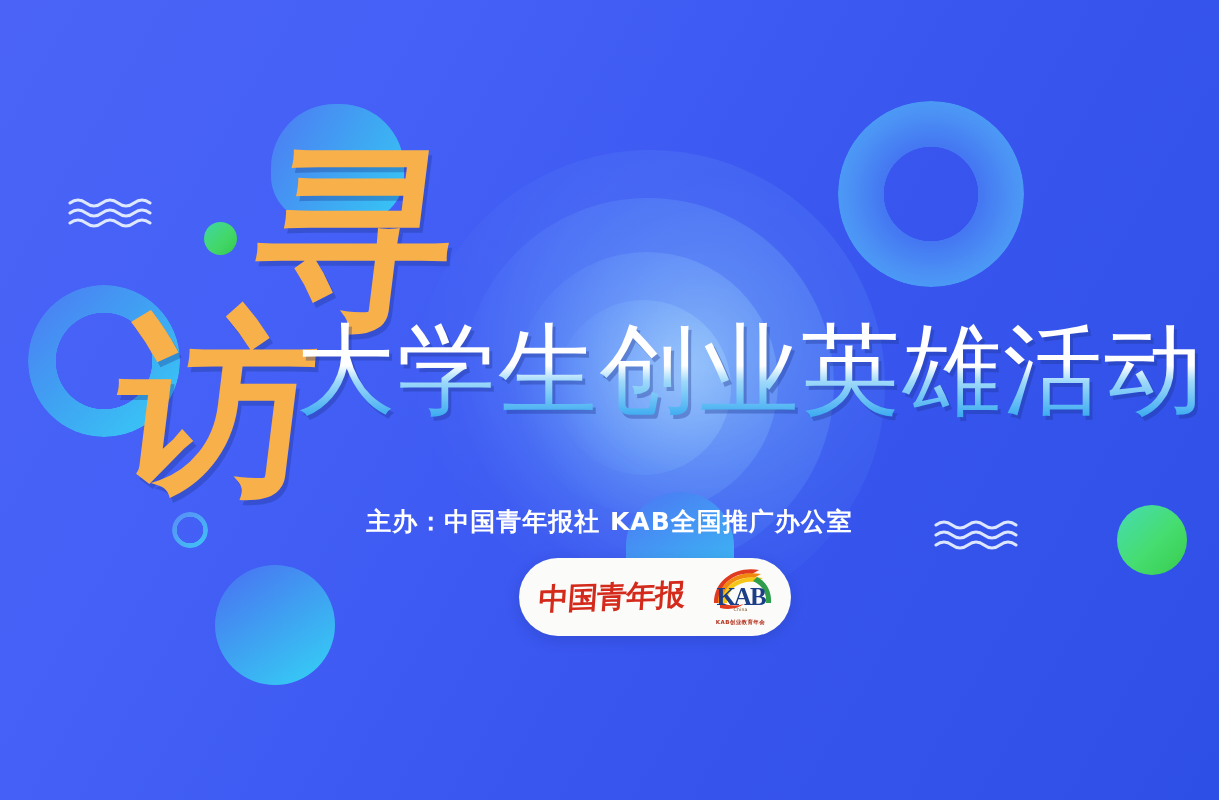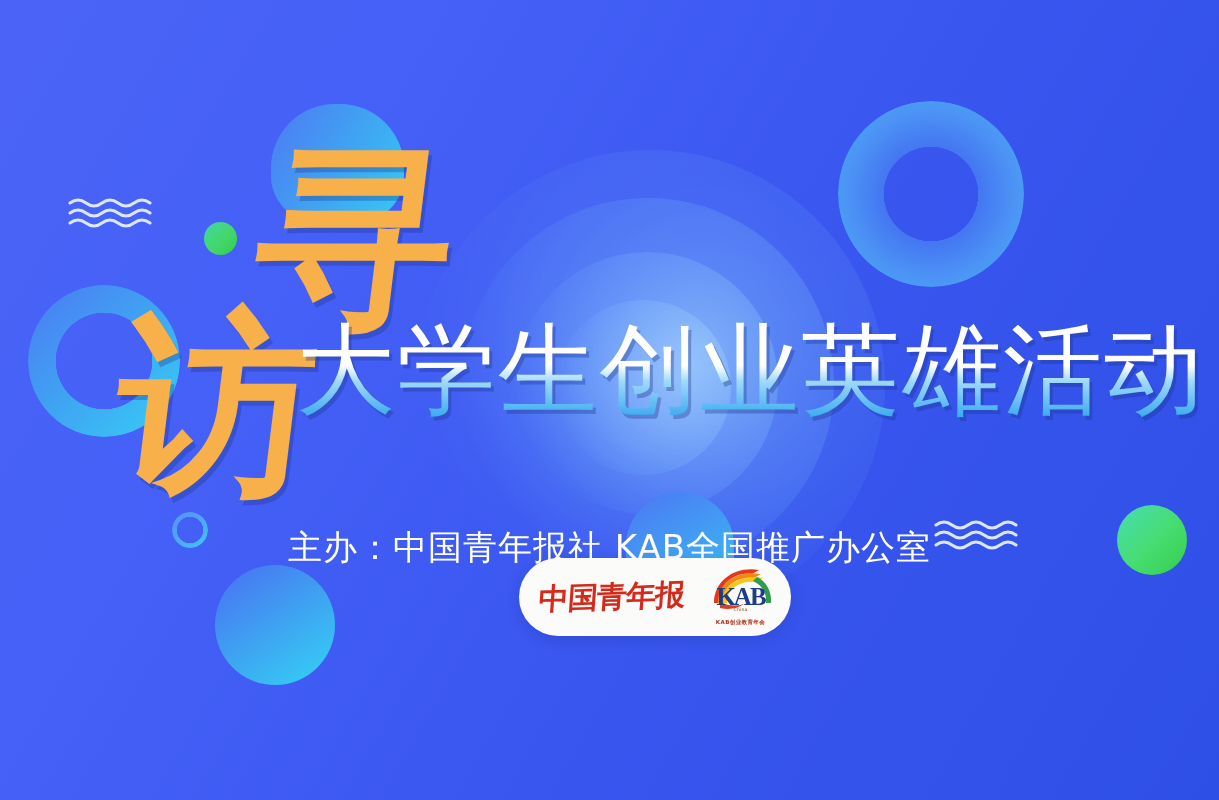"主办：中国青年报社 KAB全国推广办公室" .organizer { font-size: 34px -> 25px; font-weight: 400 -> 700; margin-top: 20px -> none }
